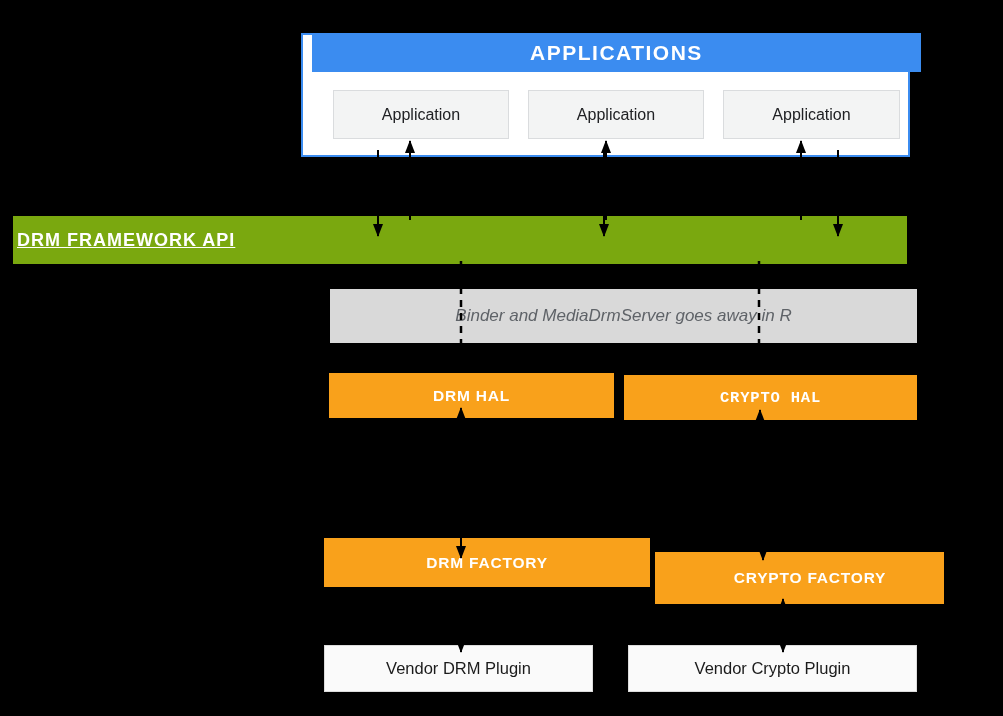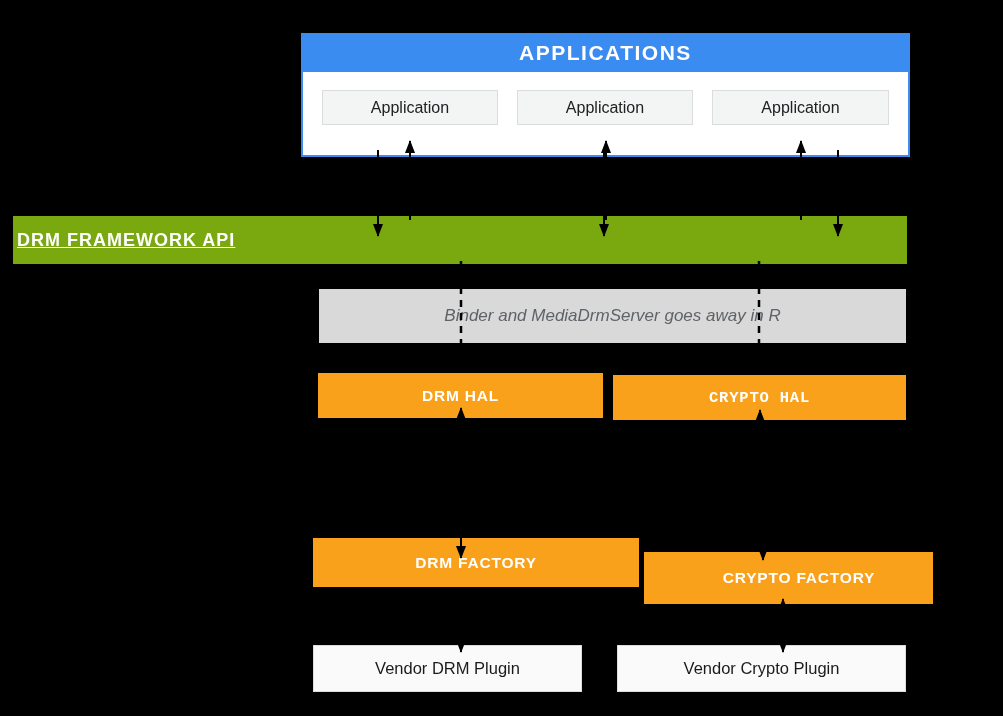"APPLICATIONS" .center { margin-left: none -> 11px }
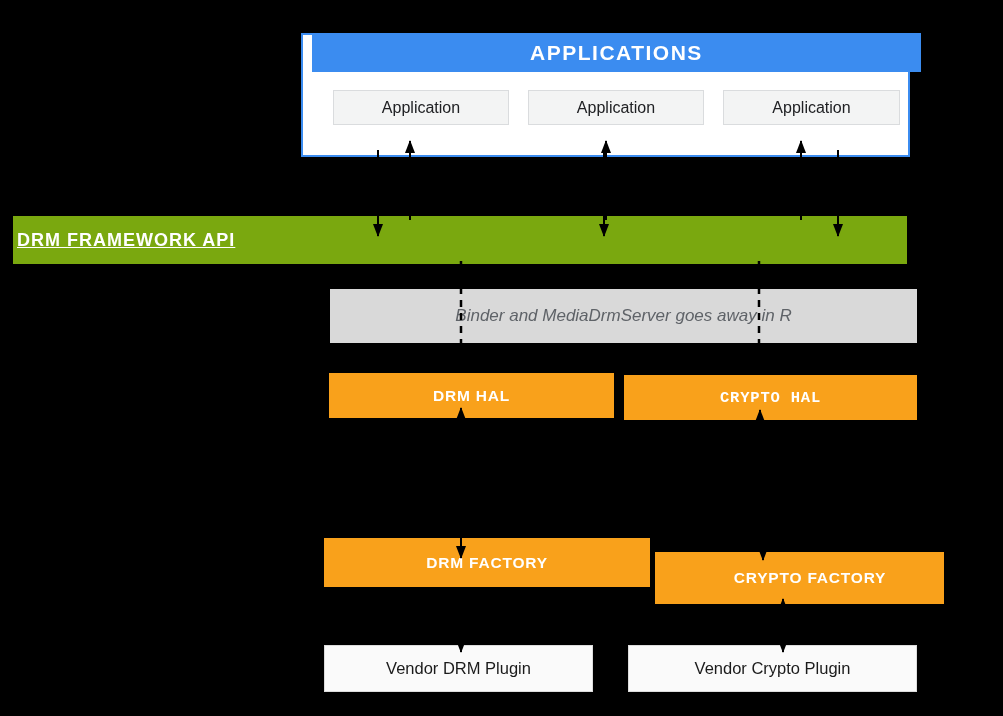"Application" .app-box { height: 35px -> 49px }
